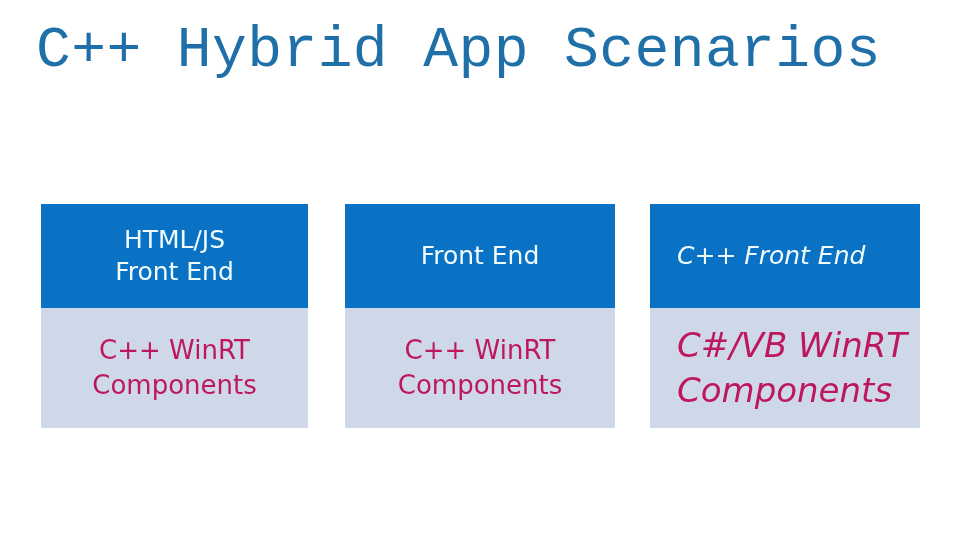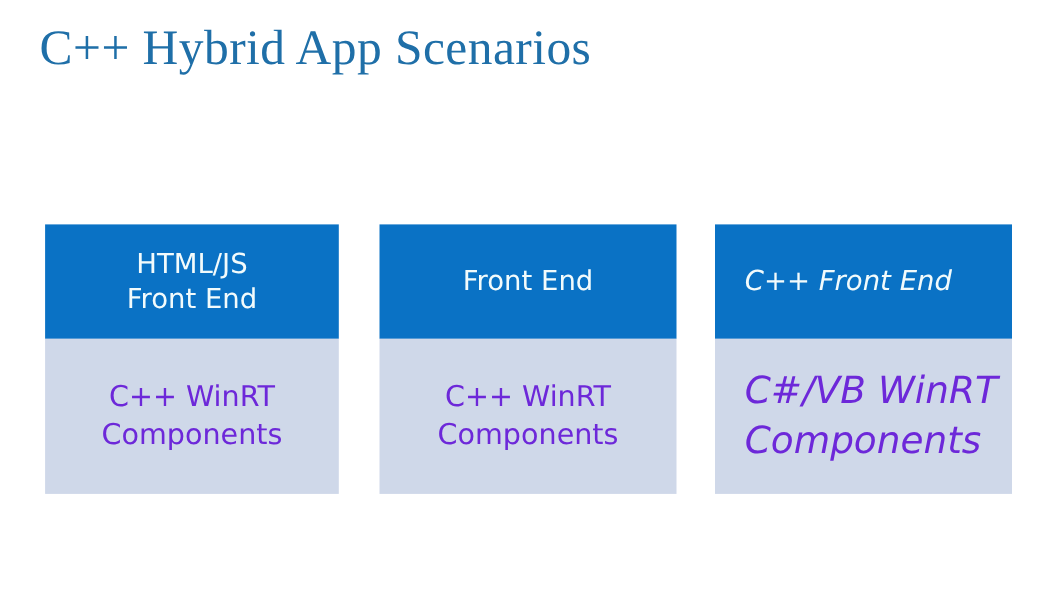"C++ Hybrid App Scenarios" #slide-title { font-family: Liberation Serif, serif -> Liberation Mono, monospace; font-size: 45px -> 58px }
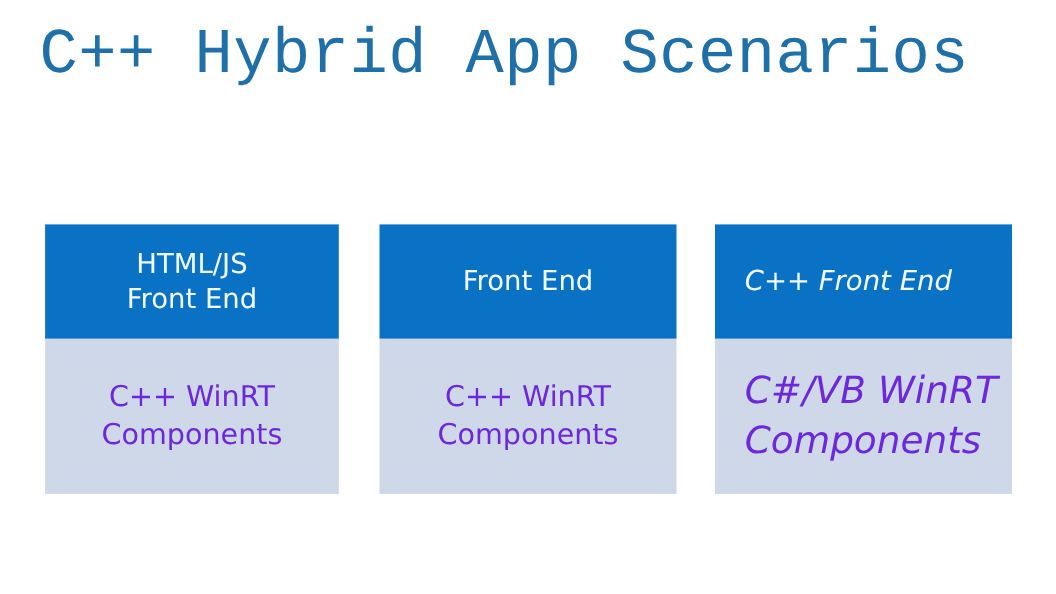"C++ WinRT" .box-body { color: #6d28d9 -> #be185d; height: 141px -> 120px }
